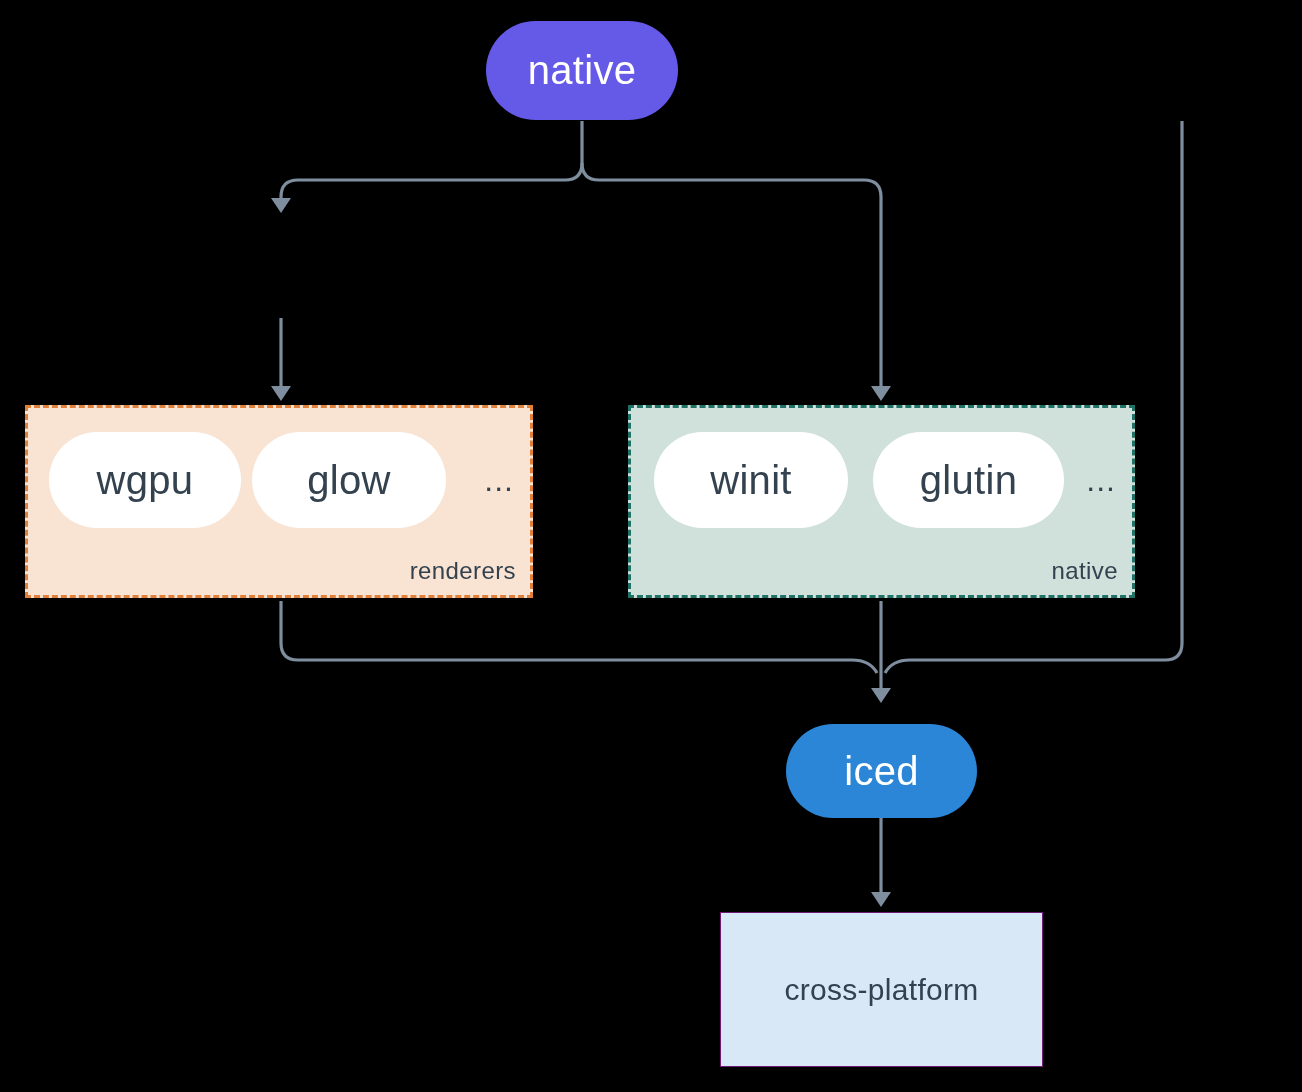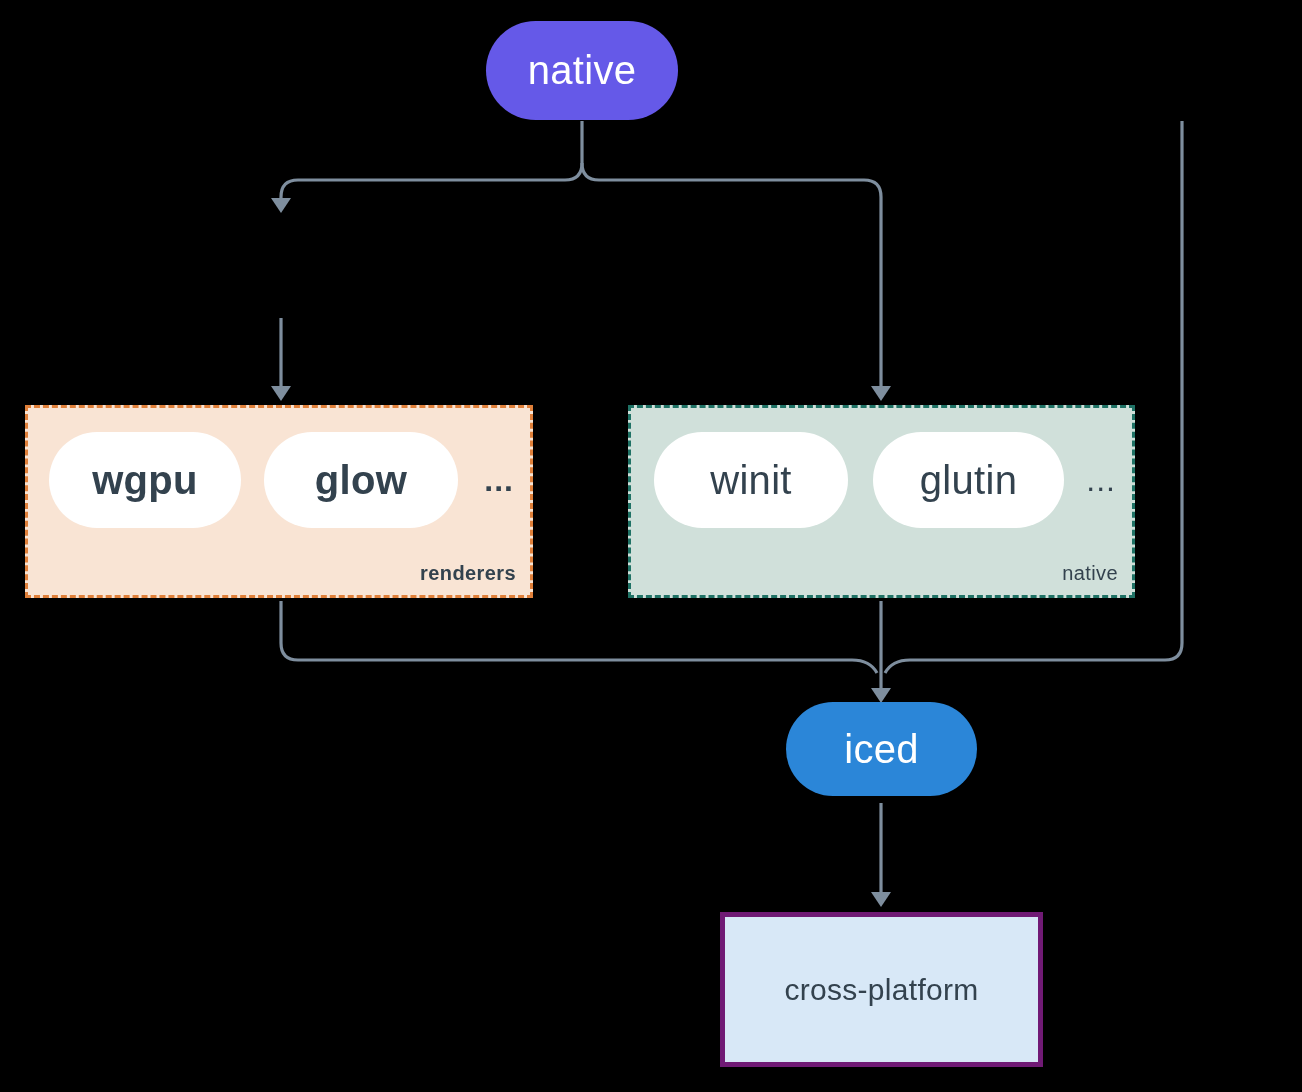"wgpu" .group-renderers { font-weight: bold -> none }
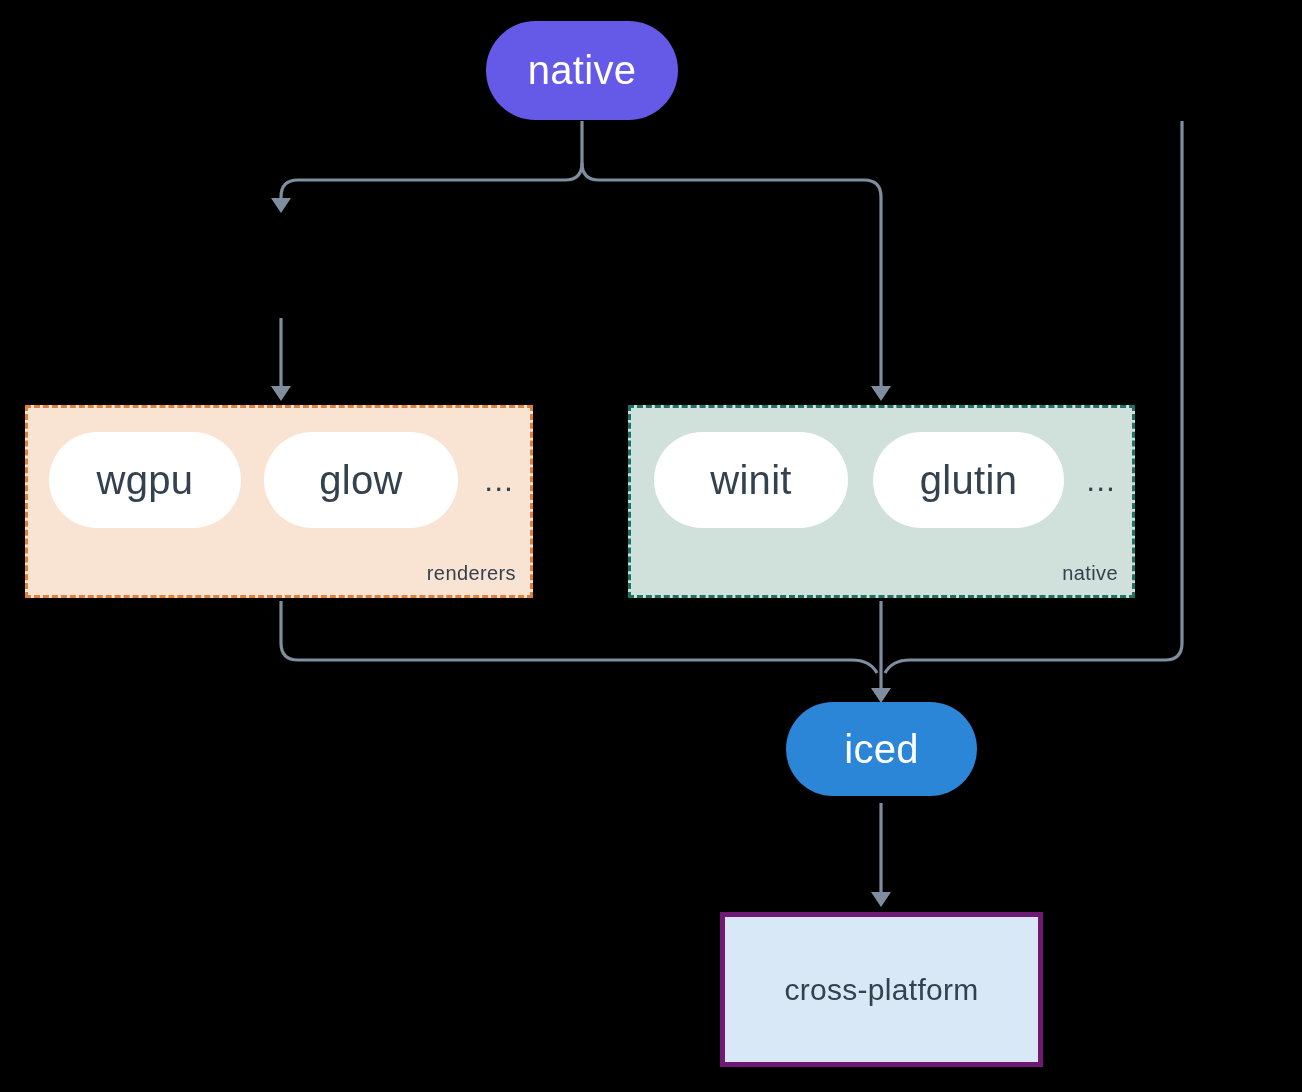"glow" .group-renderers .item-1 { left: 236px -> 224px }
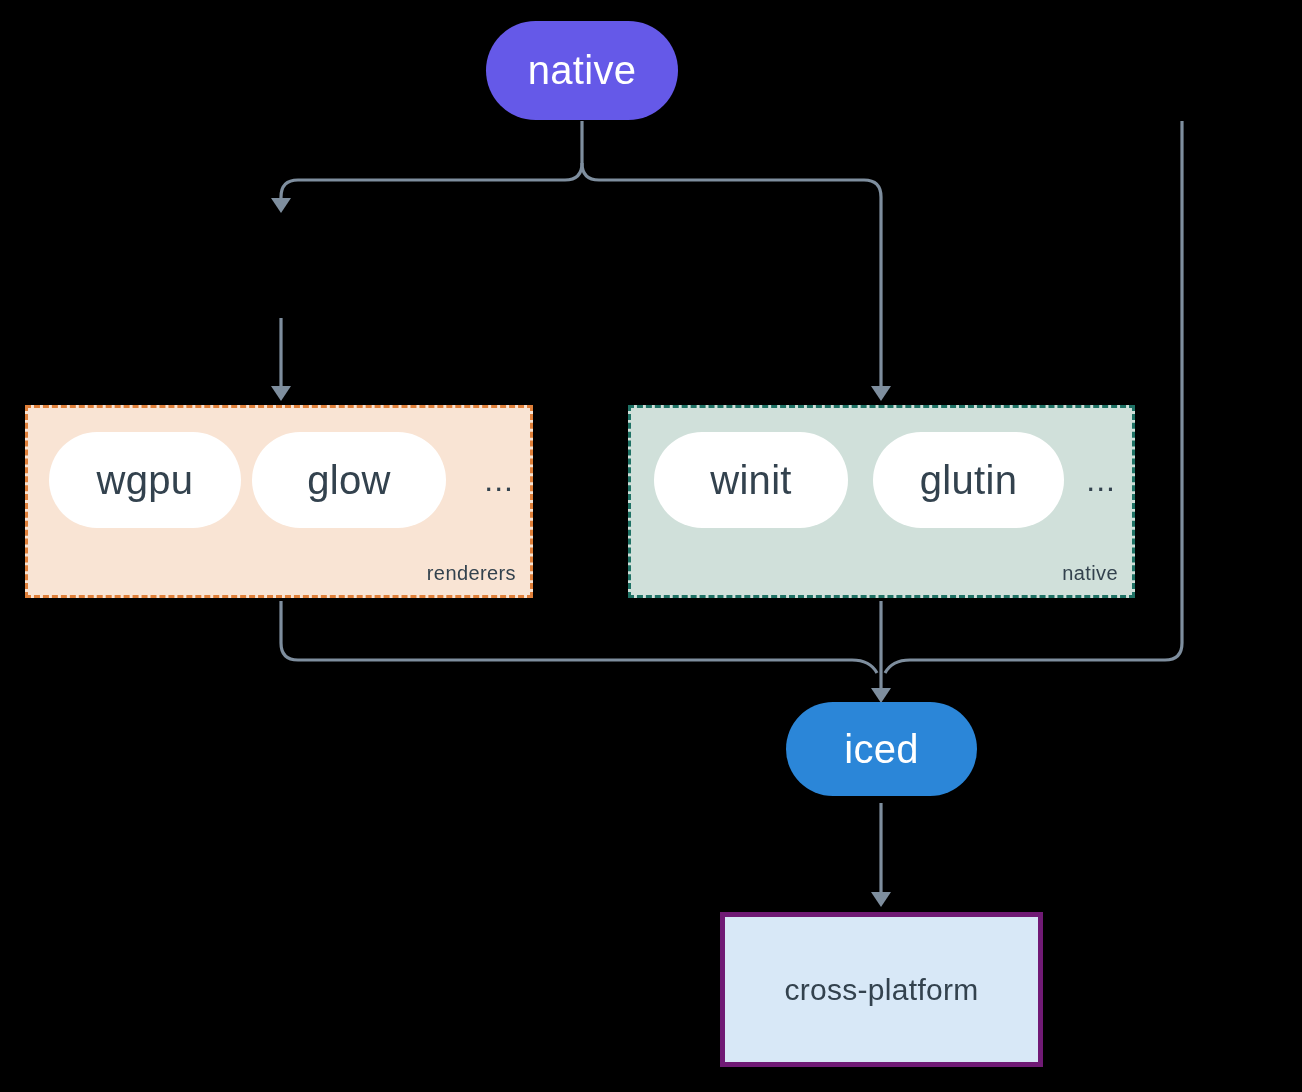"renderers" .group-label { font-size: 20px -> 24px }
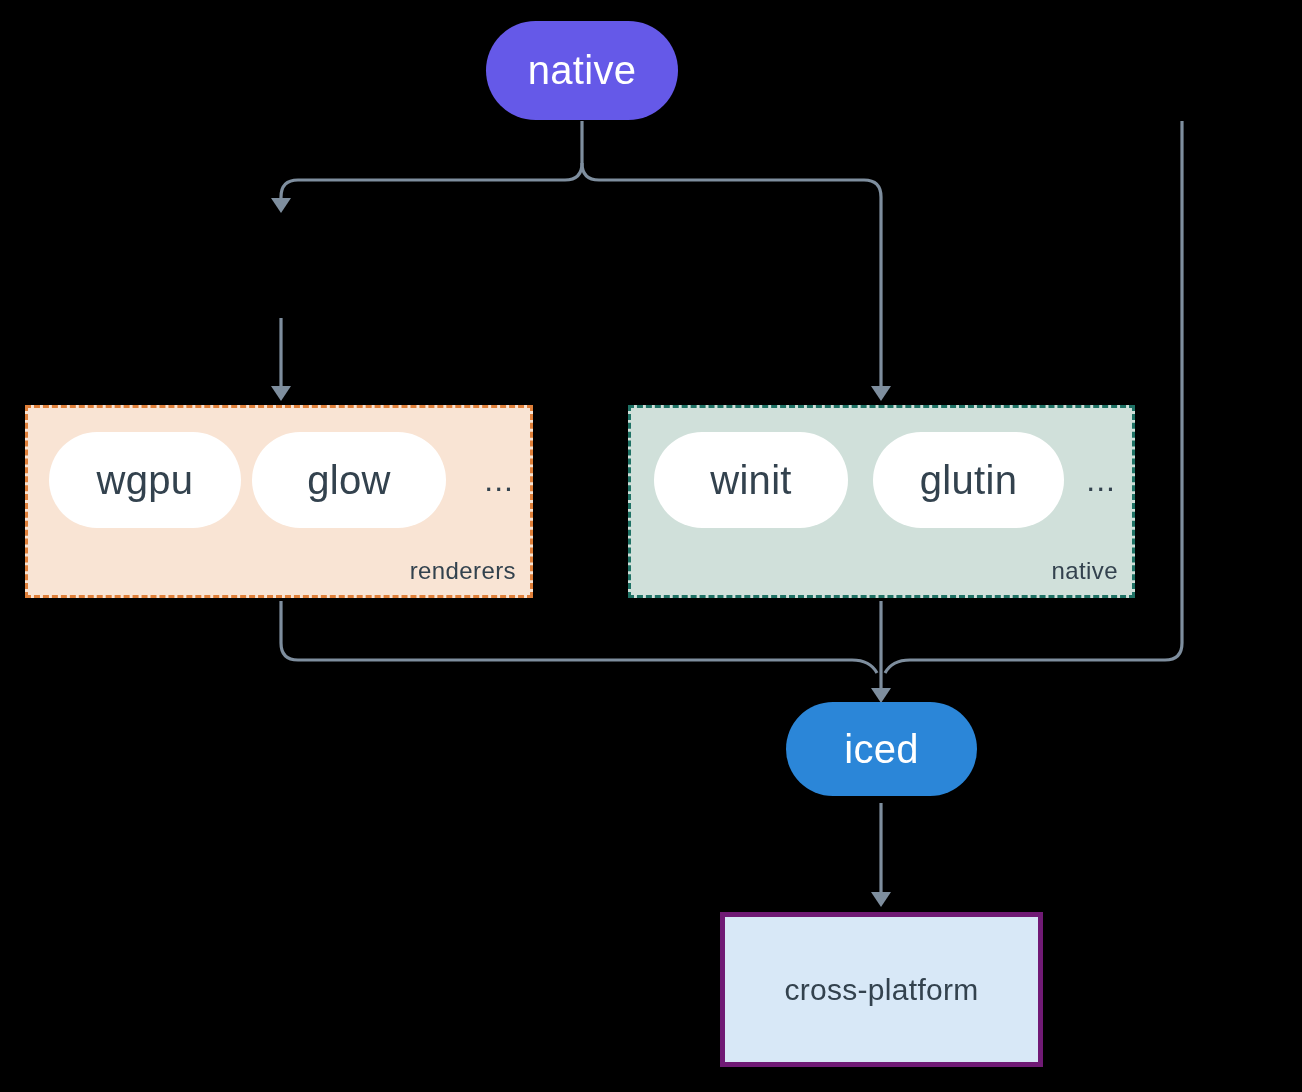"iced" .node-iced { top: 702px -> 724px }
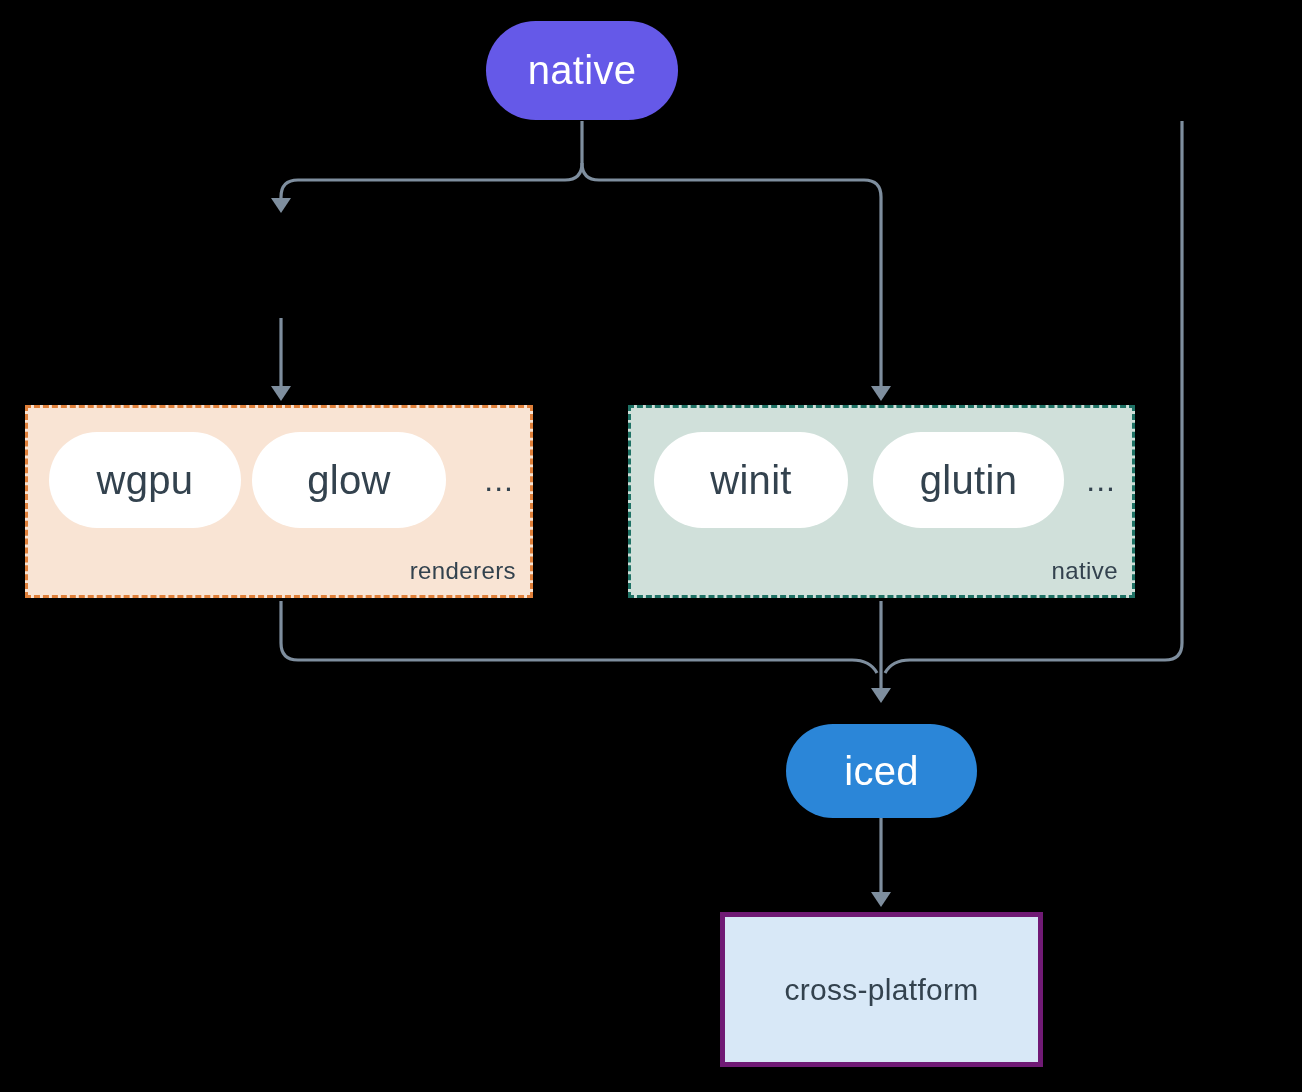"cross-platform" .app-box { border: 5px solid #701a75 -> 1px solid #701a75 }
